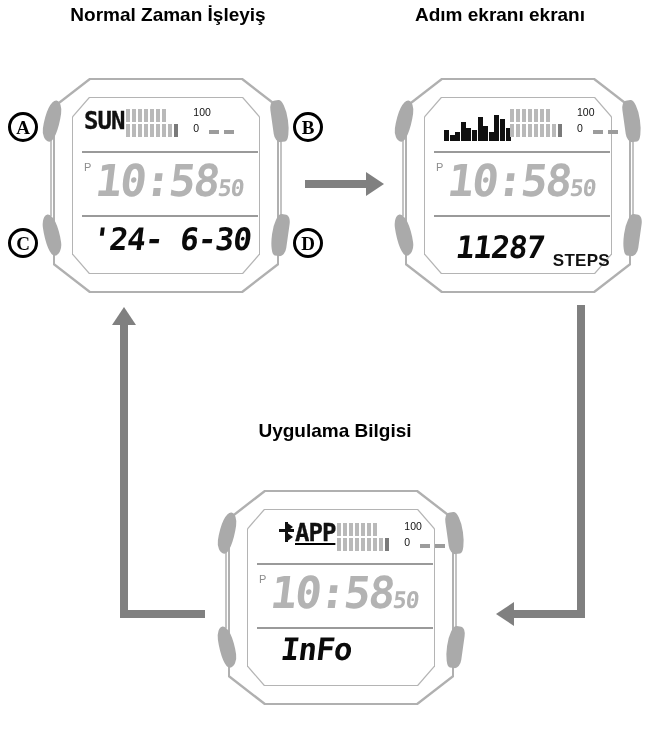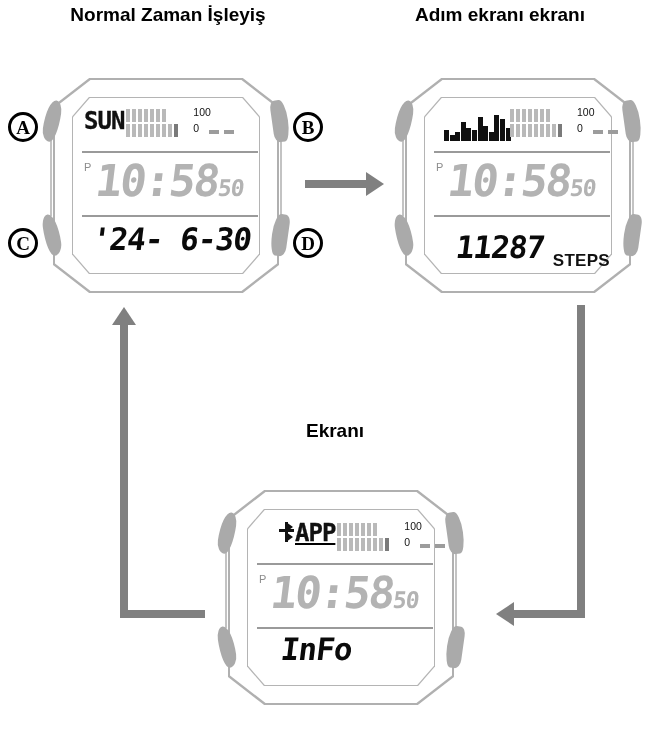"Uygulama Bilgisi" div { html: none -> <div>Uygulama Bilgisi</div> }
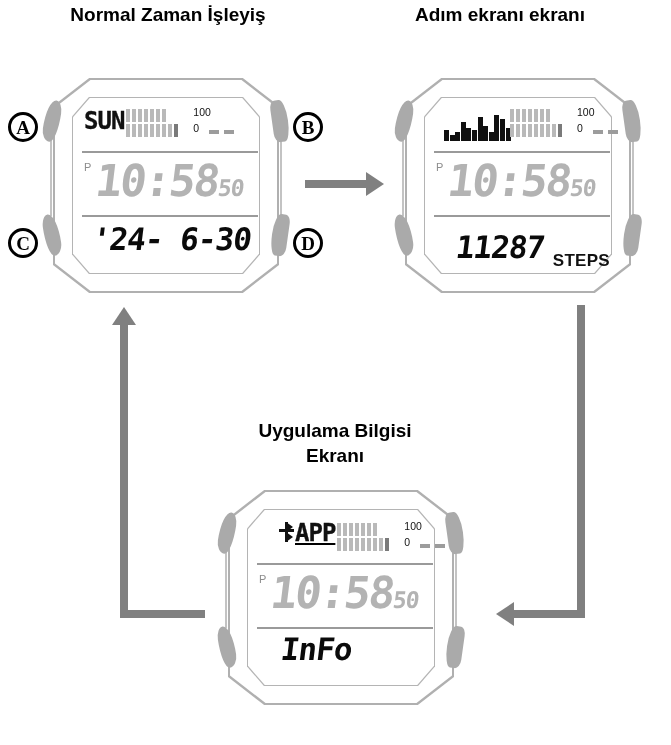"Ekranı" div { html: <div>Ekranı</div> -> none }
